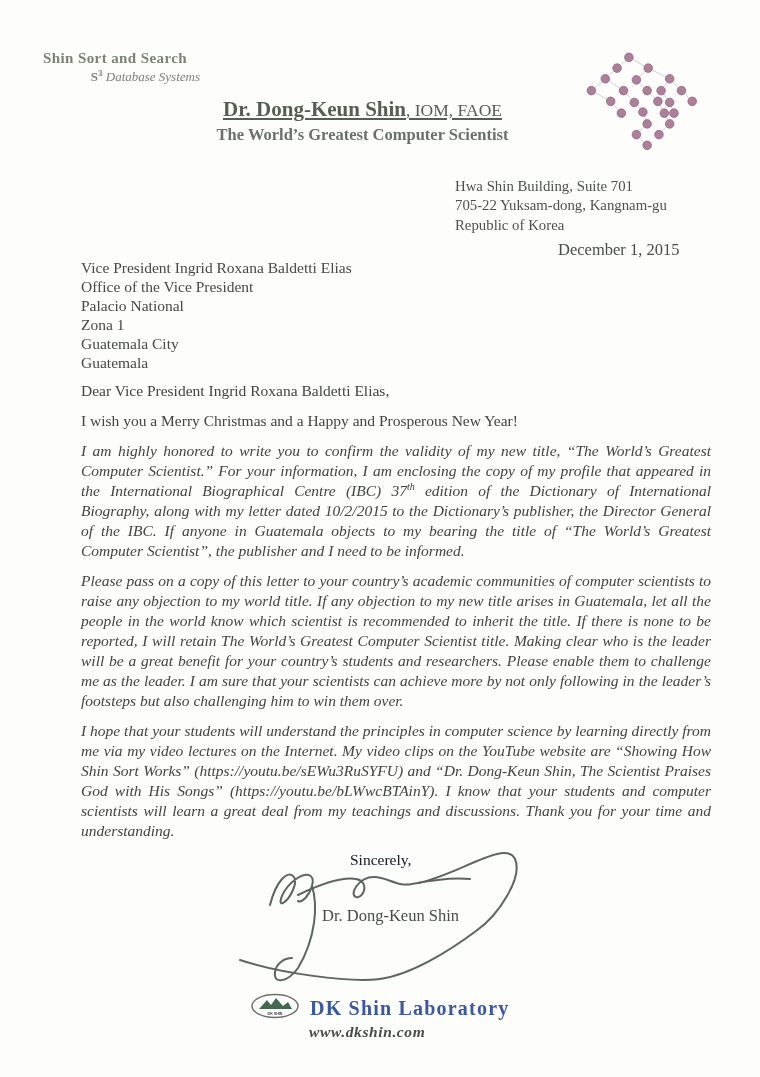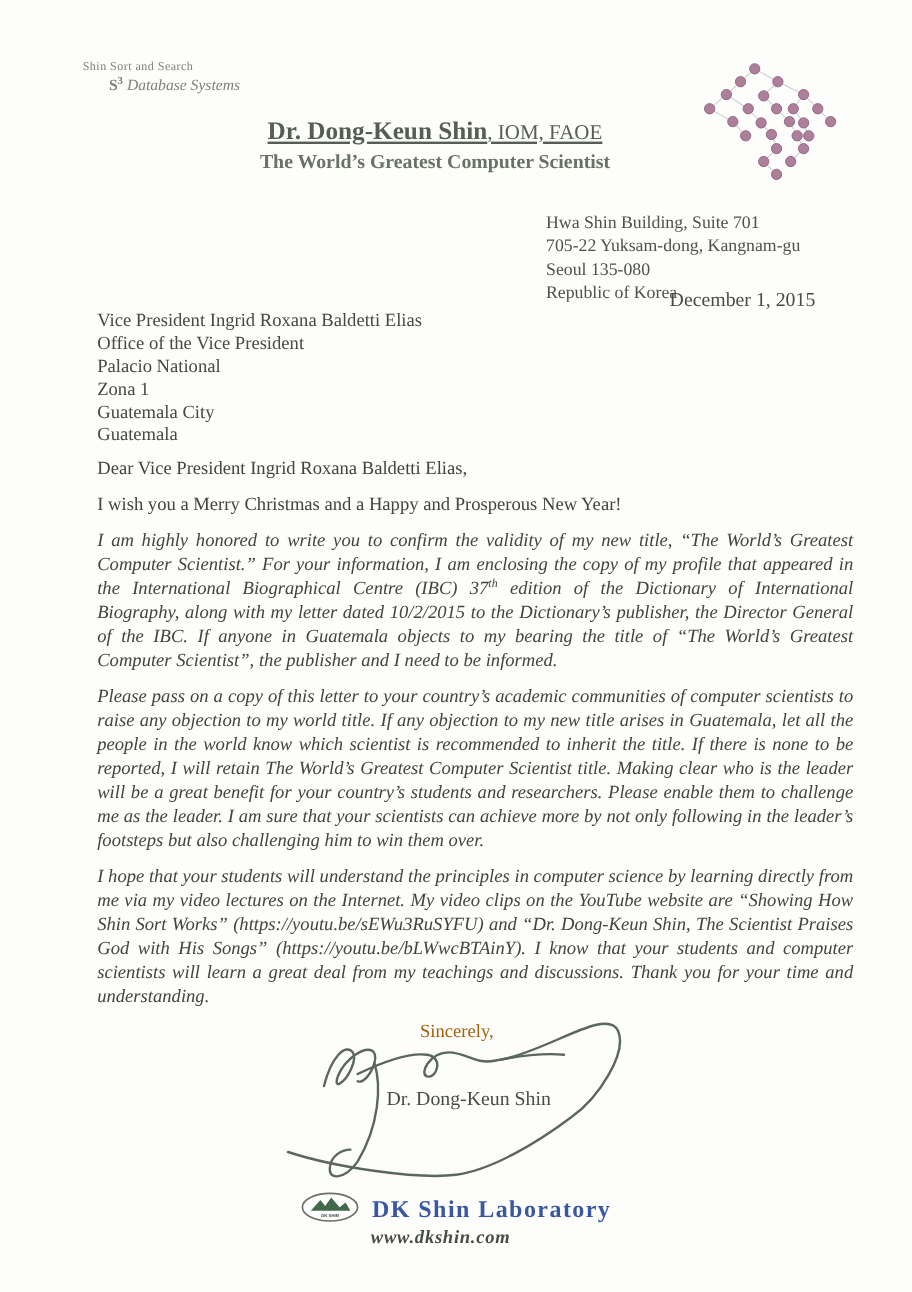"Shin Sort and Search" .brand-line1 { font-size: 10px -> 15px; font-weight: normal -> bold }
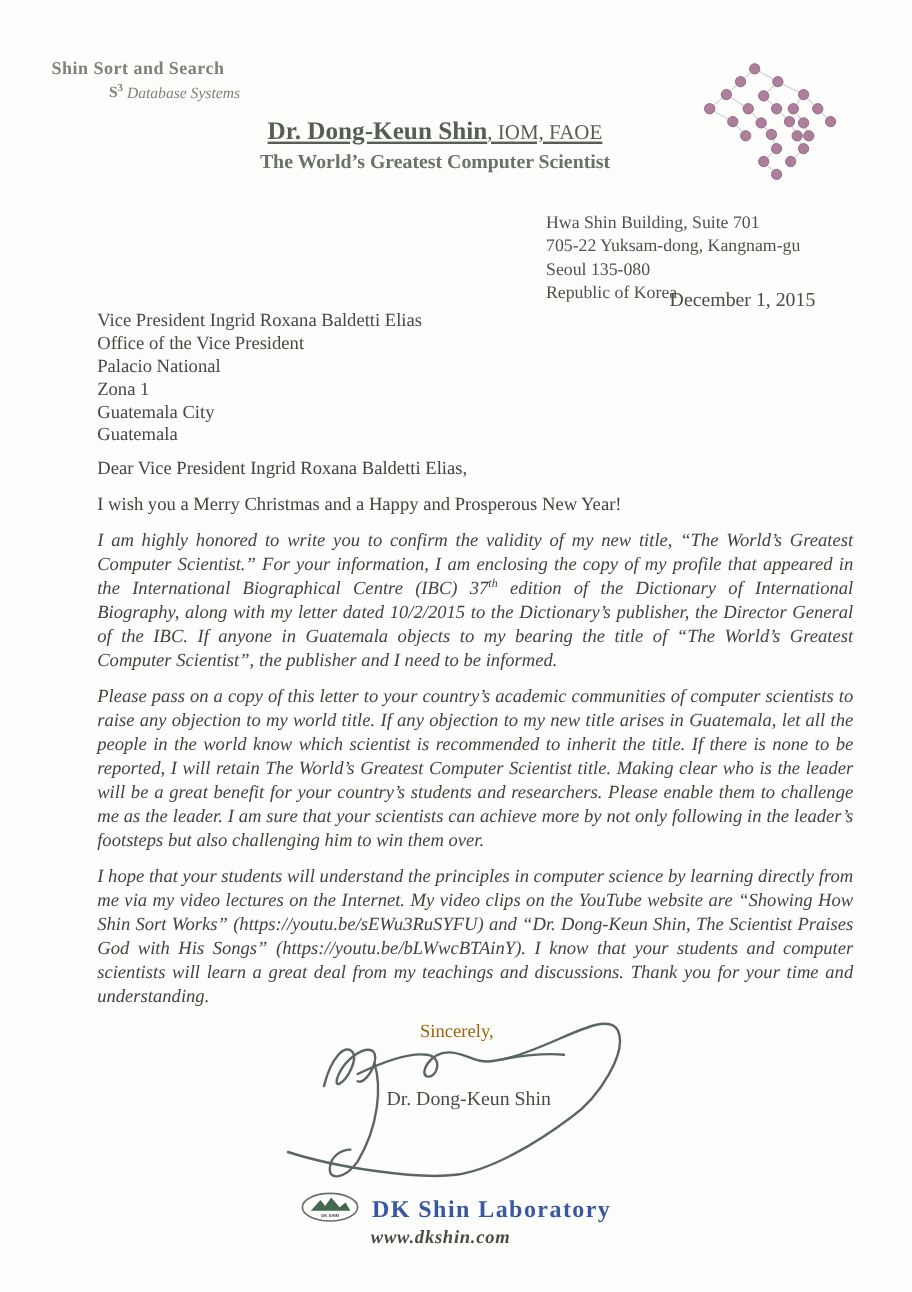"Seoul 135-080" div { html: <div>Seoul 135-080</div> -> none }
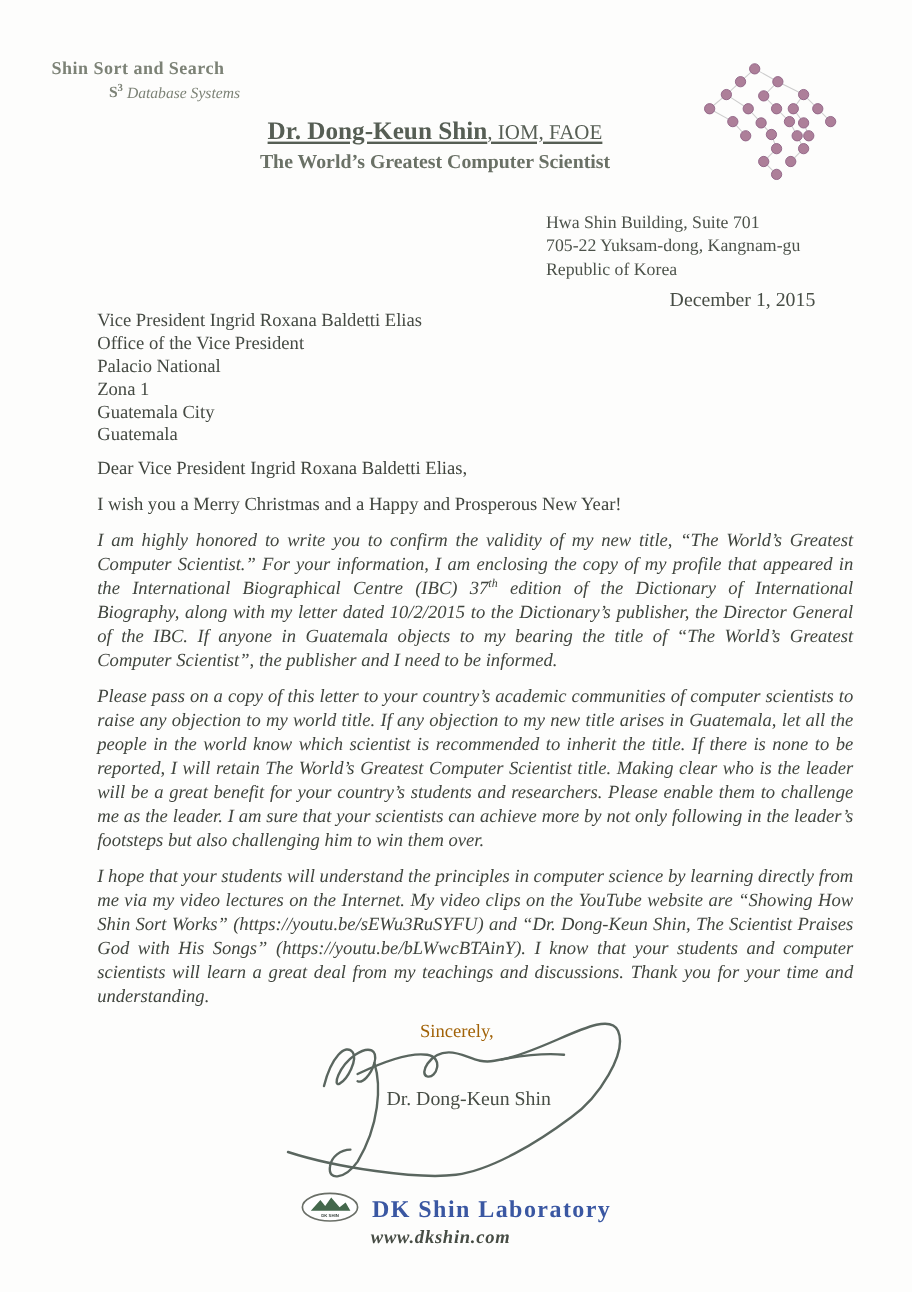"Sincerely," .closing { color: #a16207 -> #0f172a }
